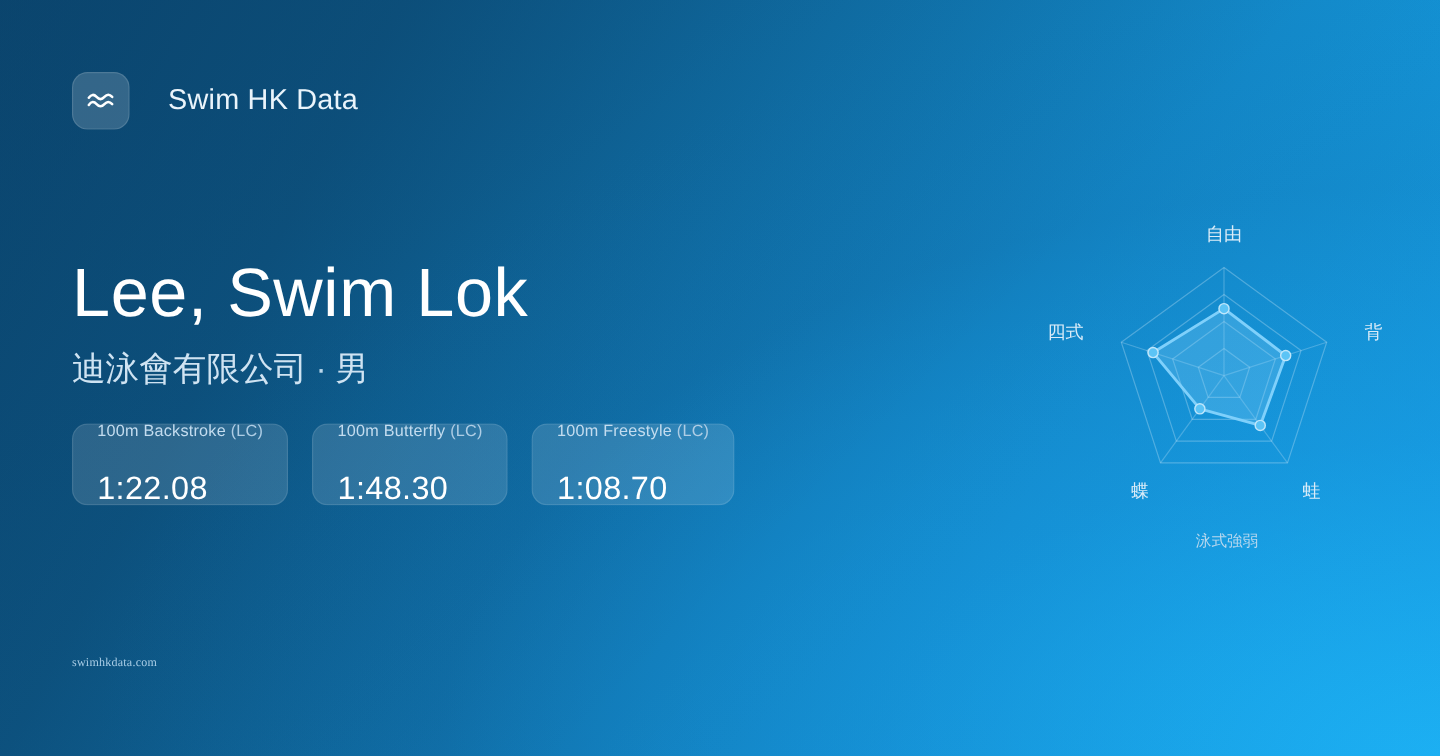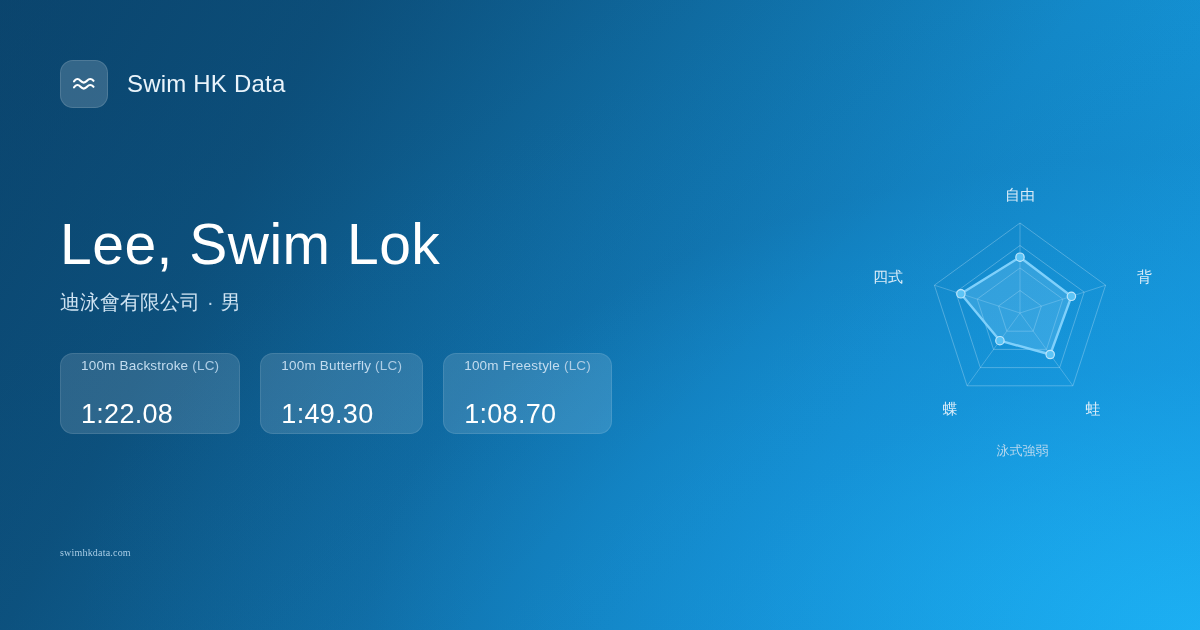"Swim HK Data" .brand { gap: 19px -> 32px }
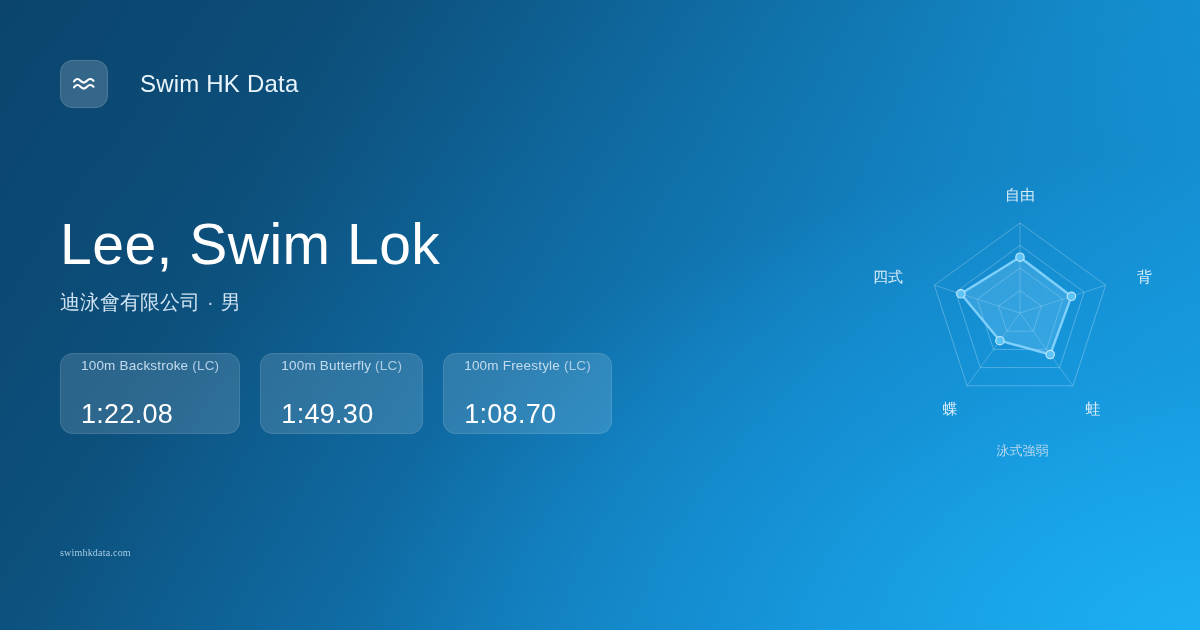"迪泳會有限公司 · 男" .athlete-meta { font-size: 20px -> 28px }
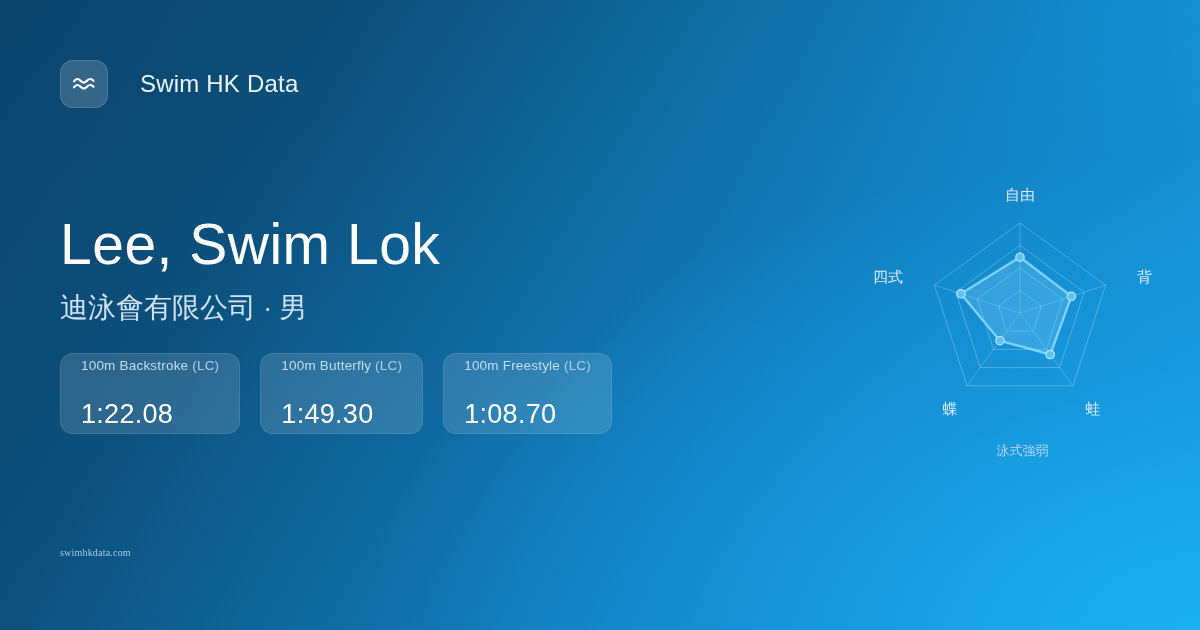"100m Backstroke (LC)" .stat { height: 81px -> 68px }
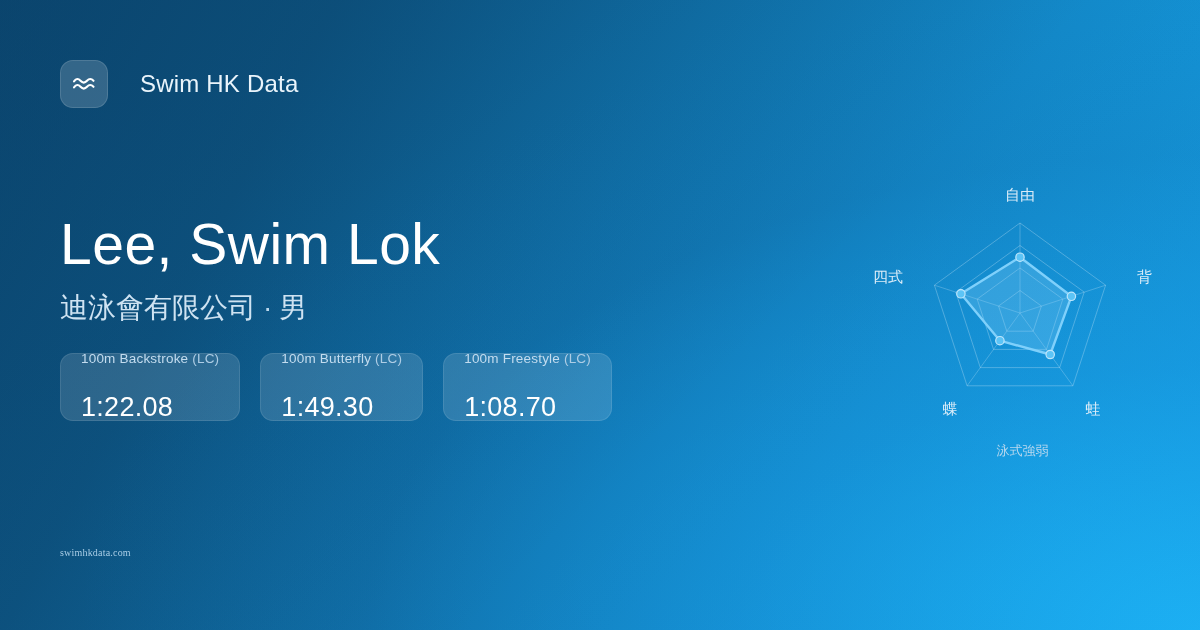"1:49.30" div.stat-value { text: 1:49.30 -> 1:48.30 }
